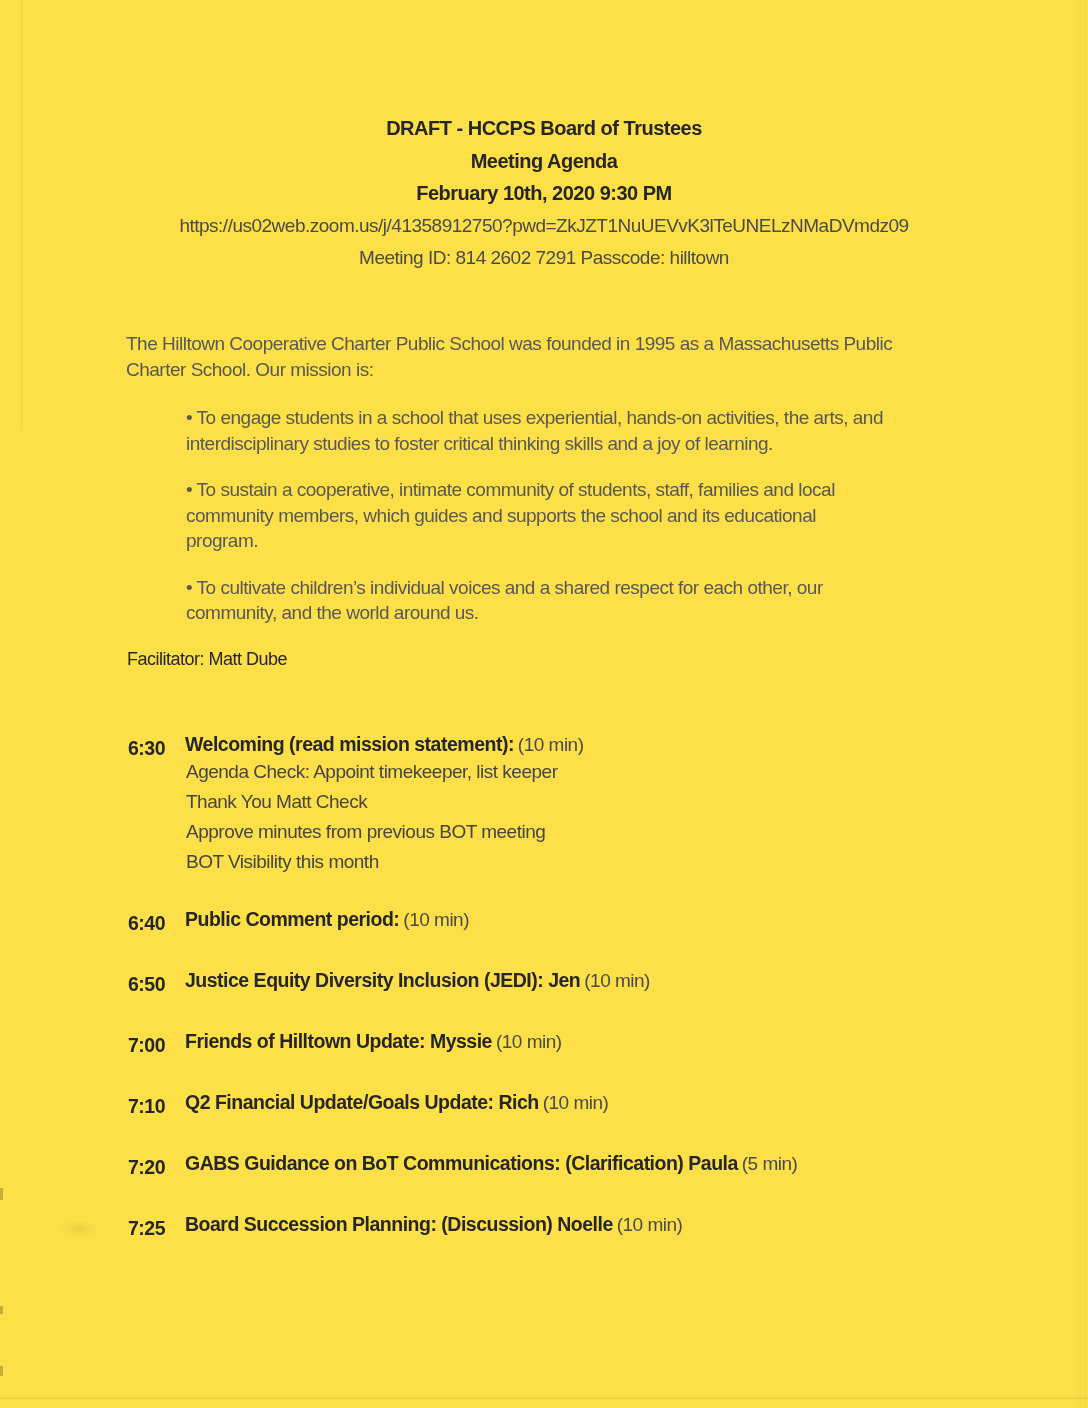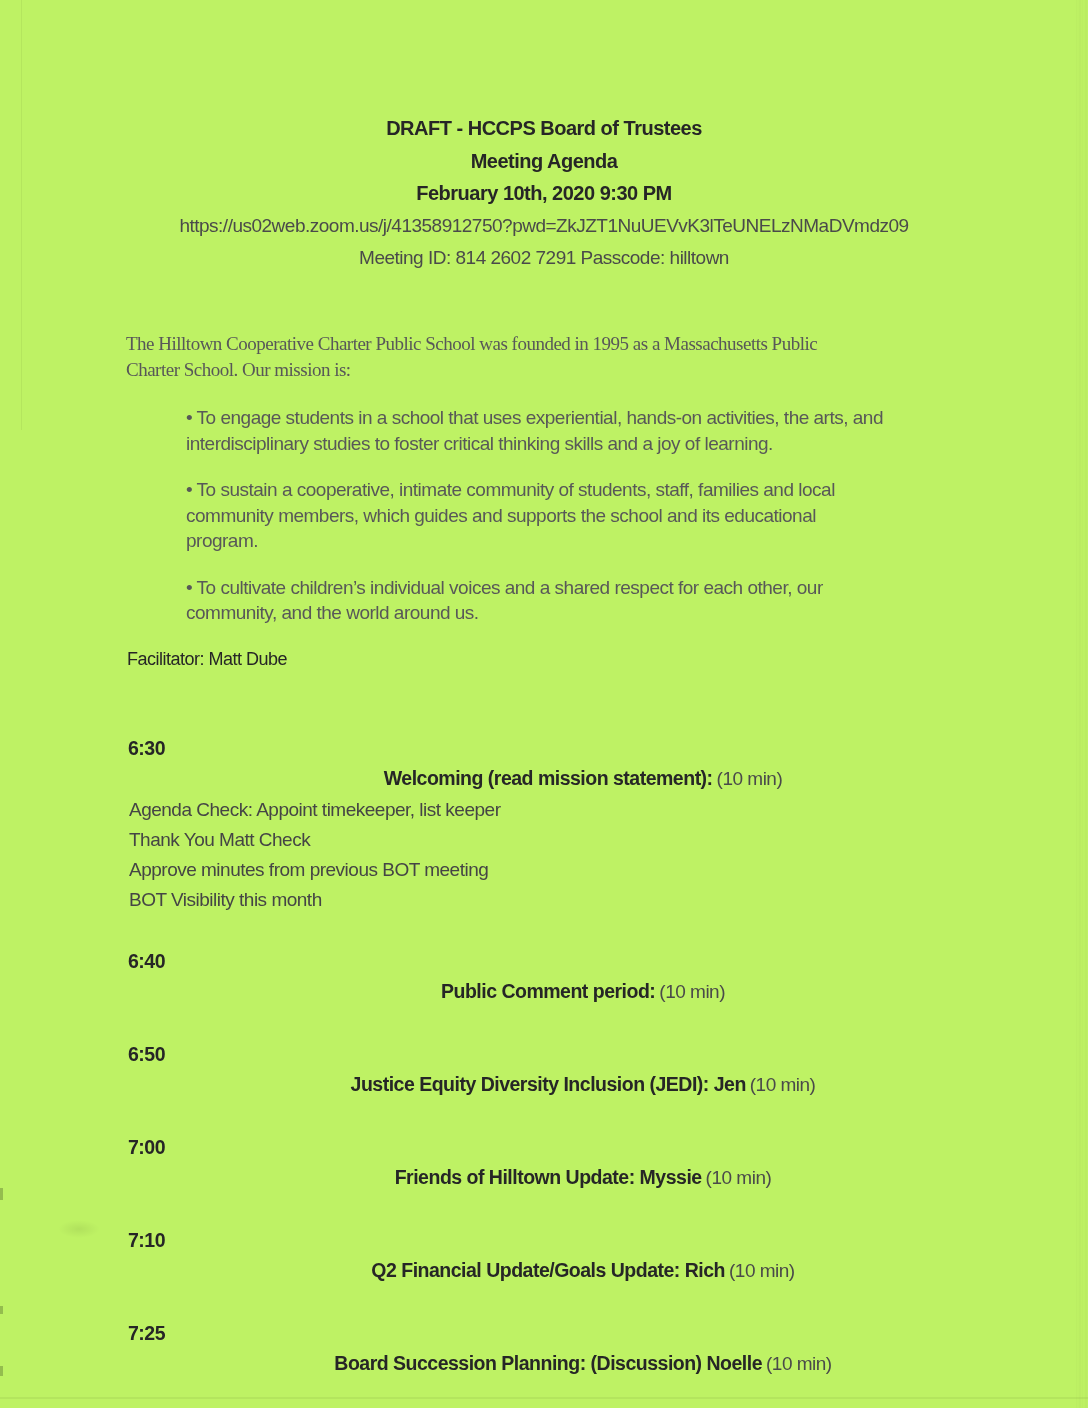"DRAFT - HCCPS Board of" .page { background: #bef264 -> #fde047 }
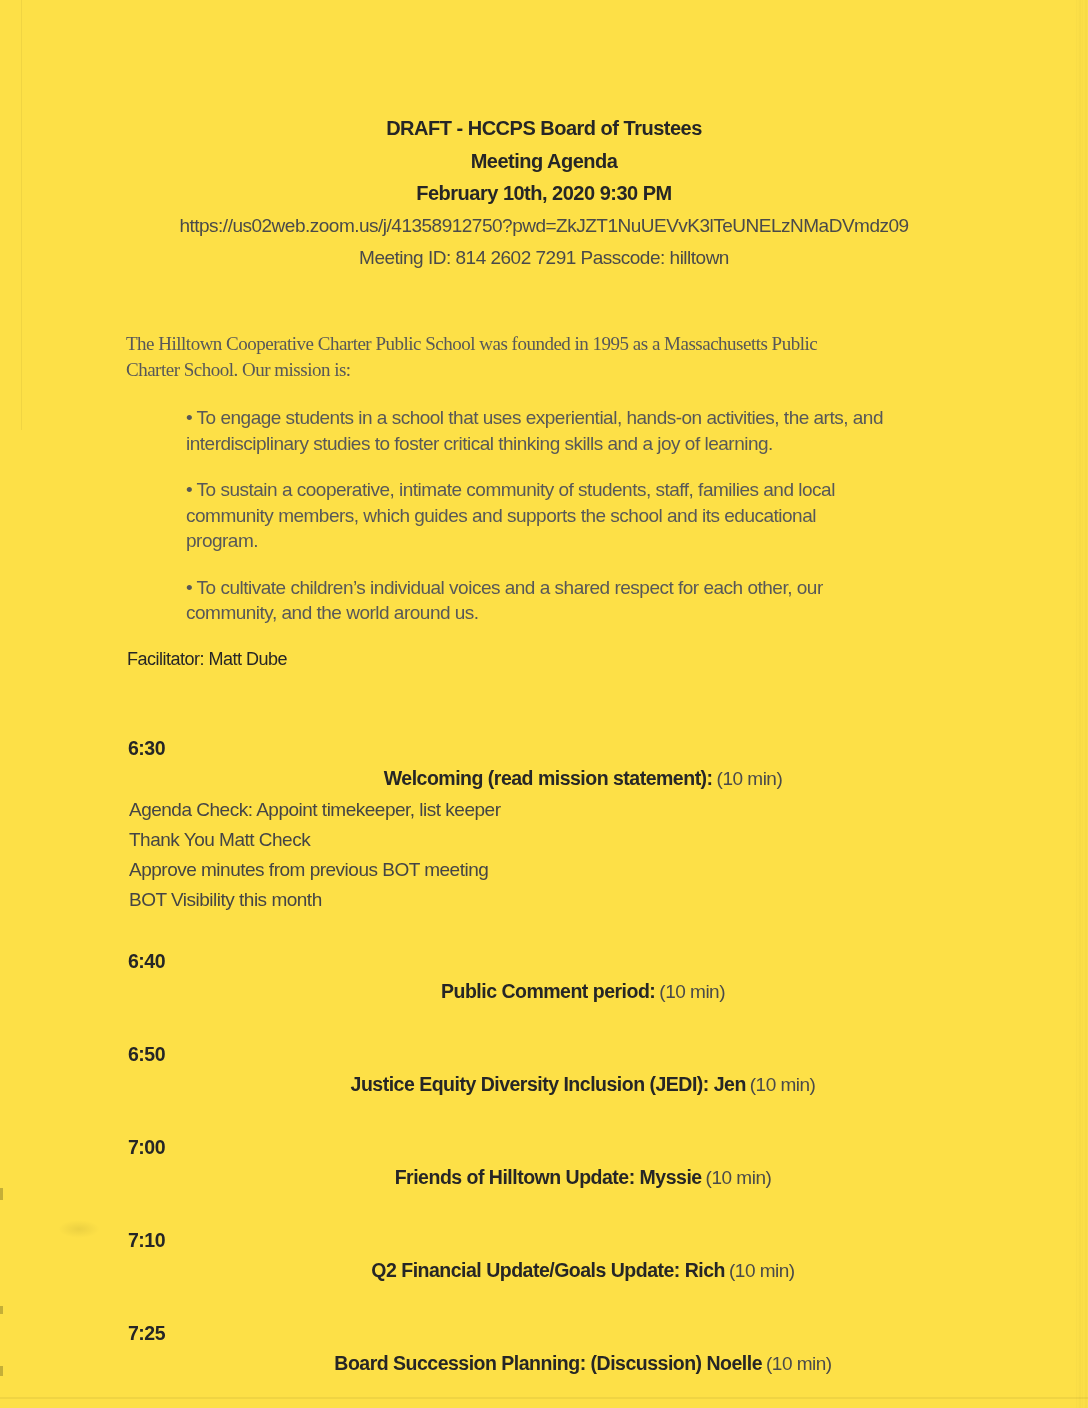"The Hilltown Cooperative Charter Public" .intro { font-family: Liberation Serif, serif -> none }
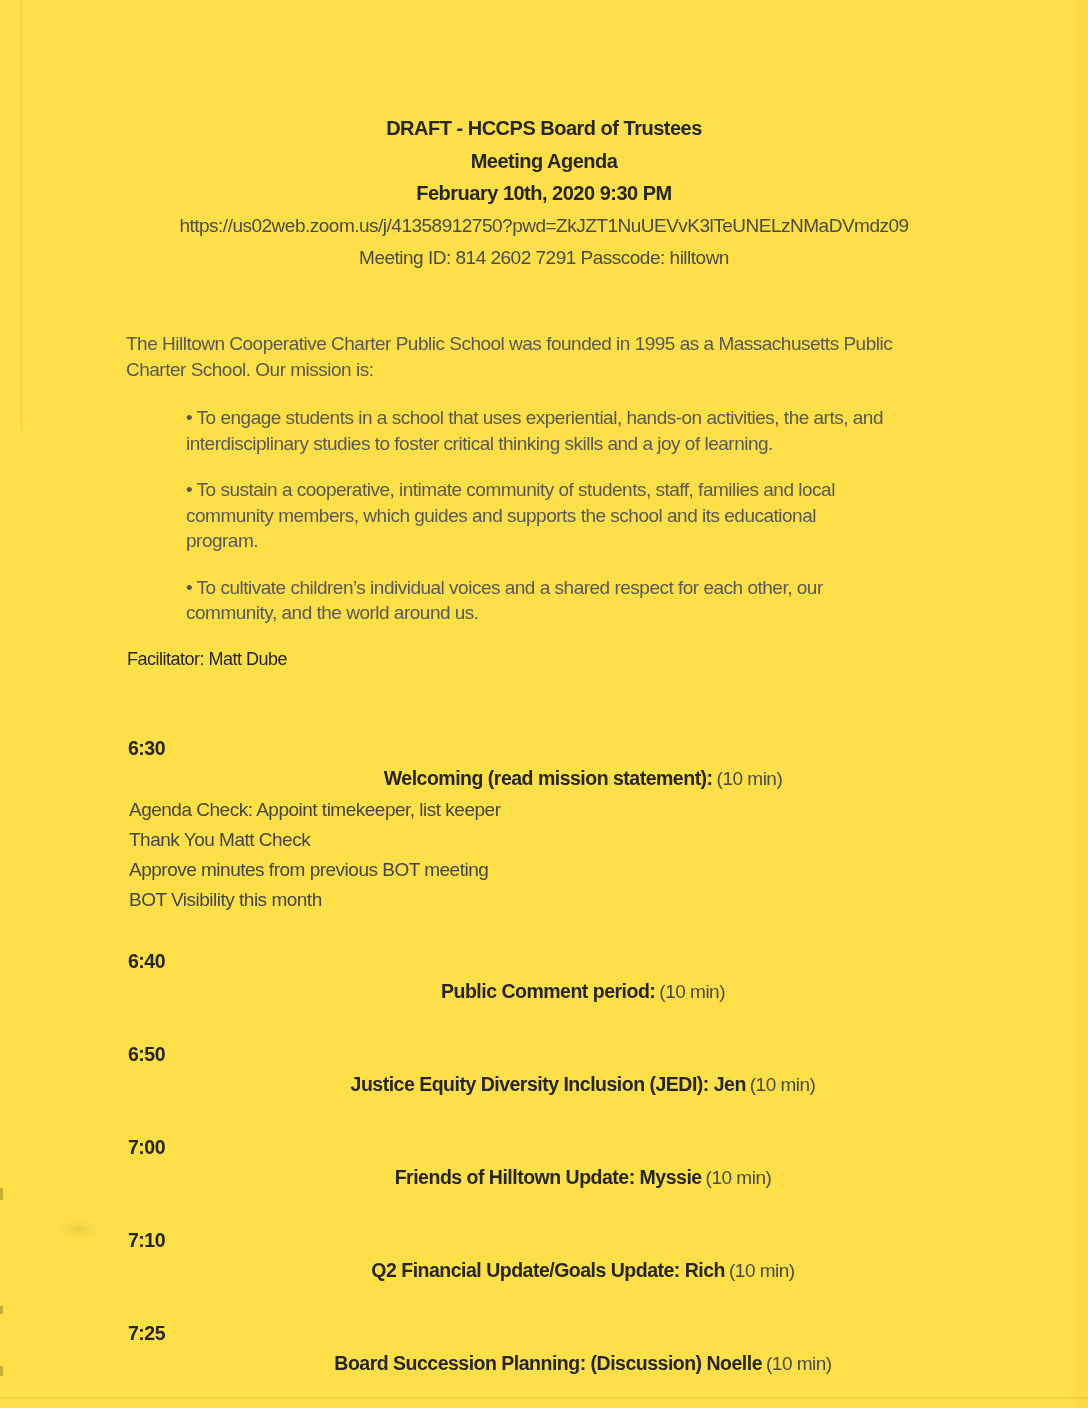"6:30" .agenda-row { flex-direction: column -> none }
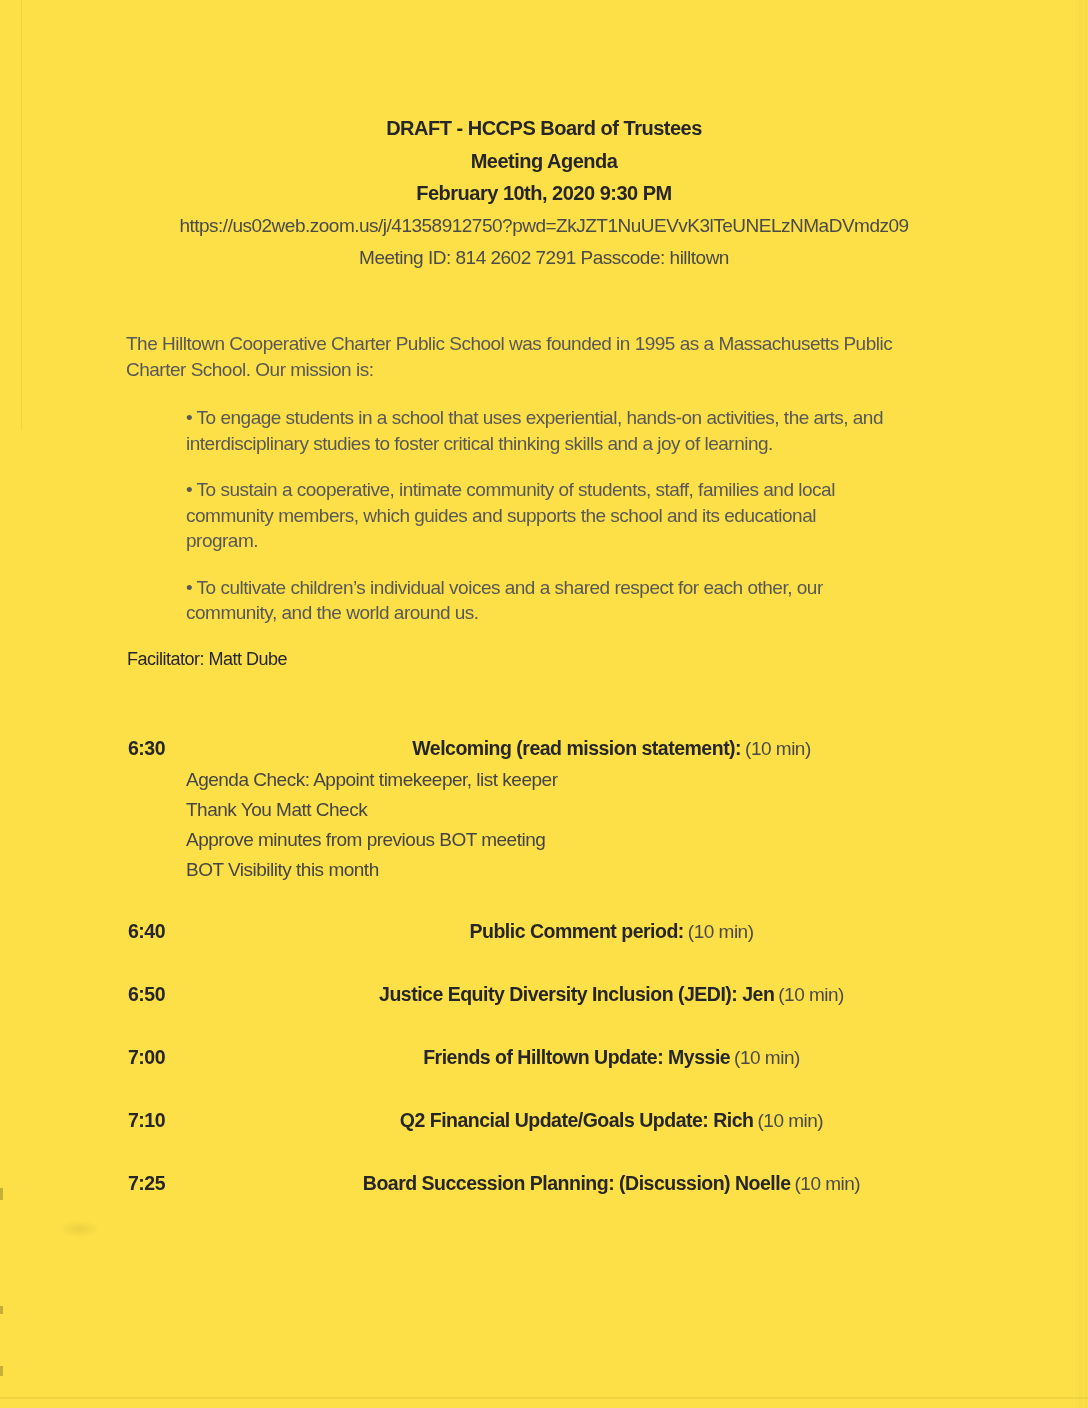"Welcoming (read mission statement): (10" .agenda-titleline { line-height: 30px -> 22px; text-align: center -> none }
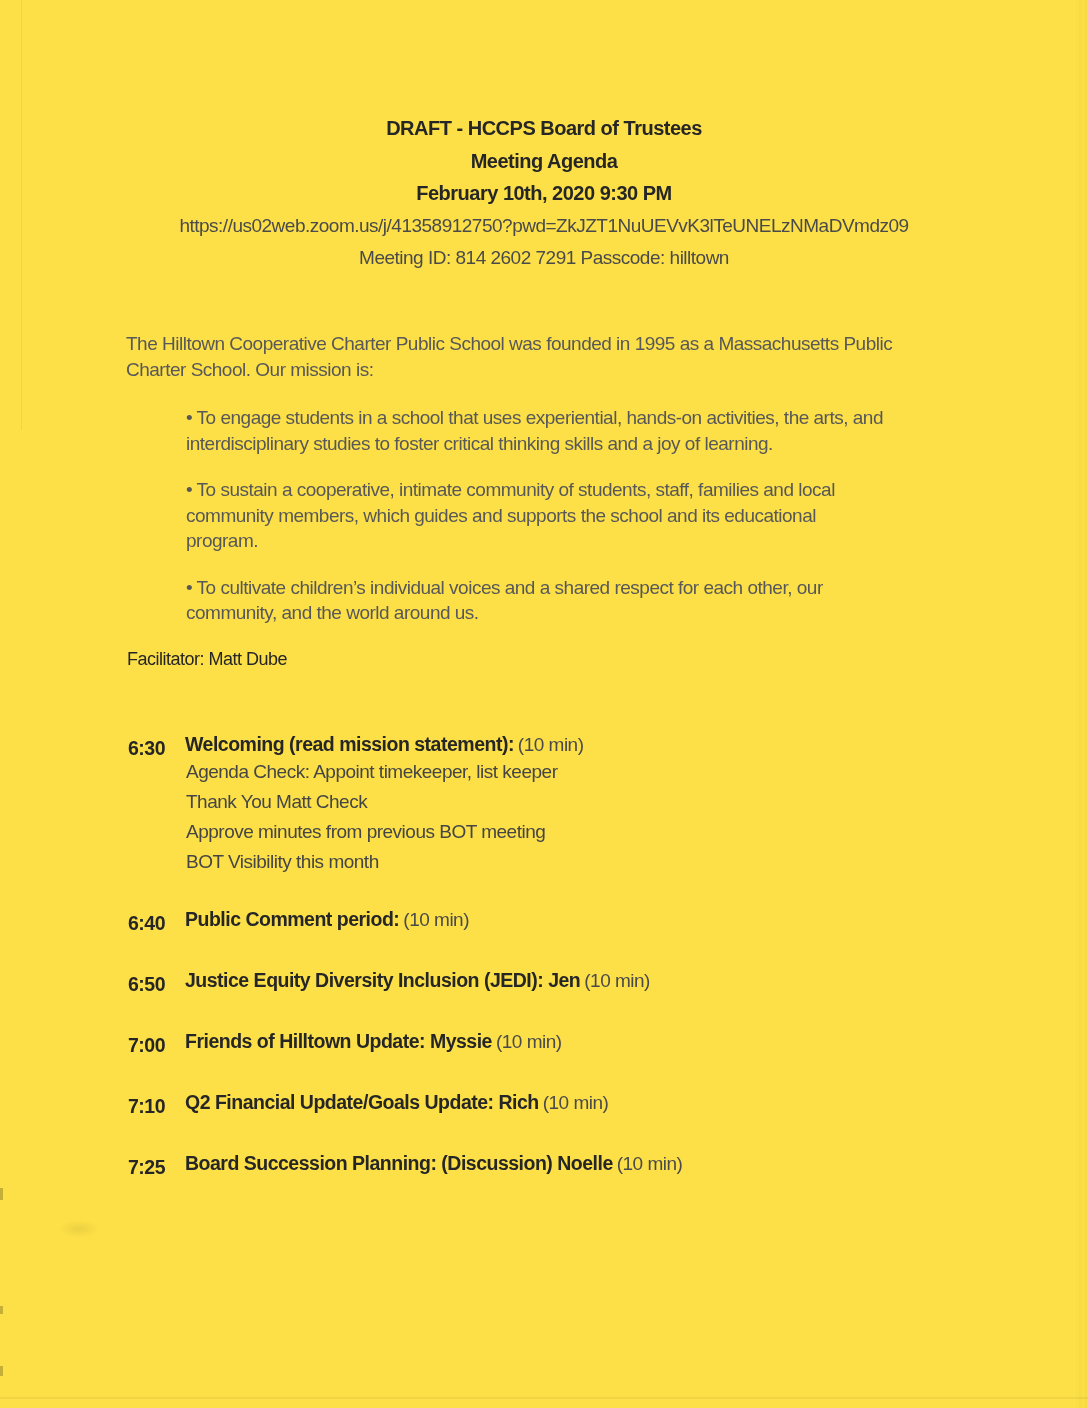"7:20" div.agenda-row { html: none -> <div> <span>7:20</span> <div> <div> <span>GABS Guidance on BoT Communications: (Clarification) Paula</span> <span>(5 min)</span> </div> </div> </div> }
